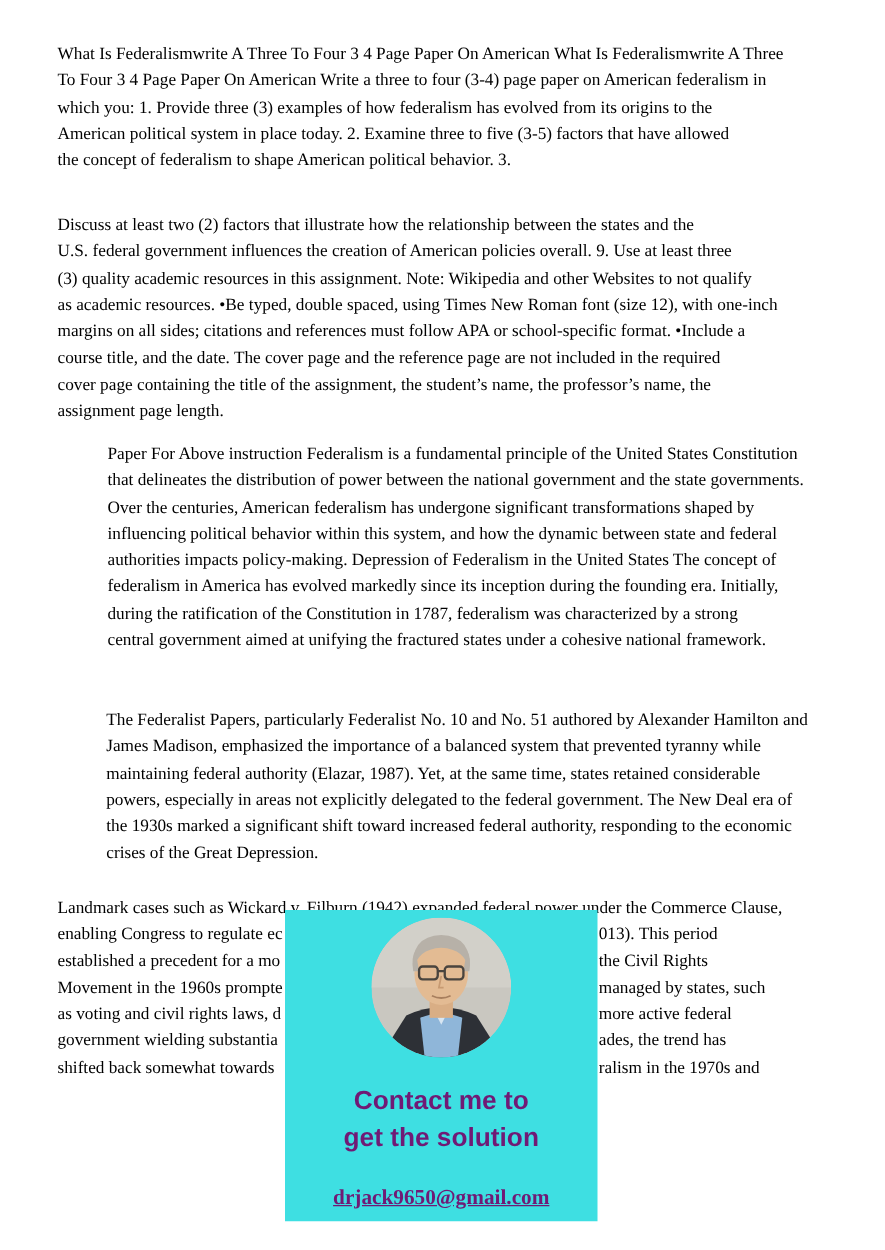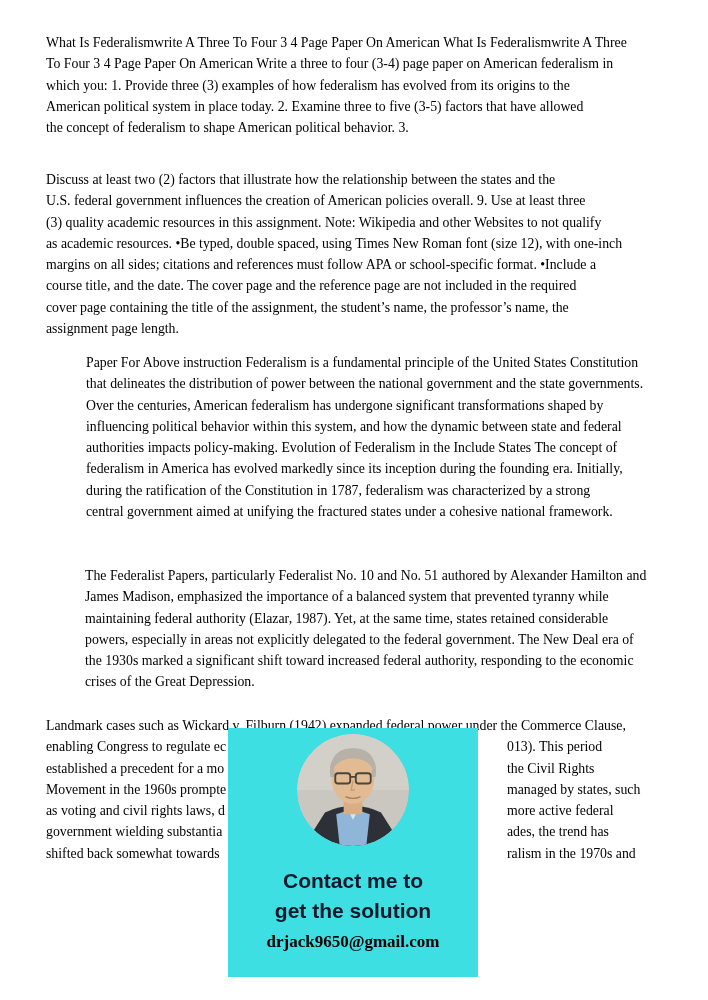"authorities impacts policy-making." span { text: Evolution of Federalism in the Include -> Depression of Federalism in the United }
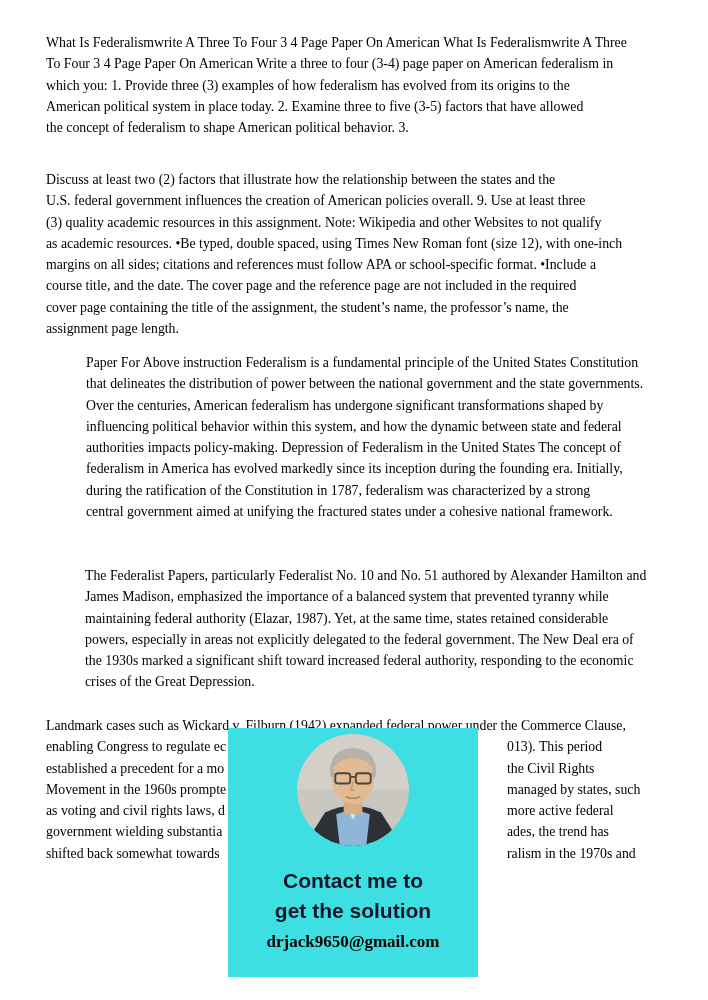"013). This period" .right-frag { padding-left: 28px -> none }
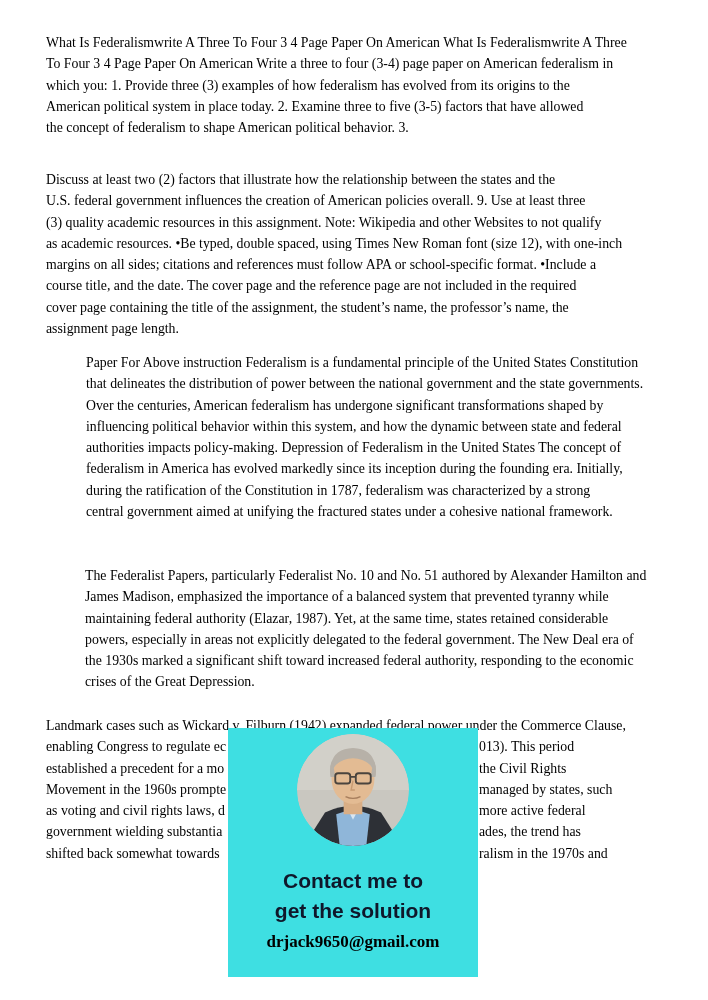"Contact me to" .contact-heading { color: #0f172a -> #701a75 }
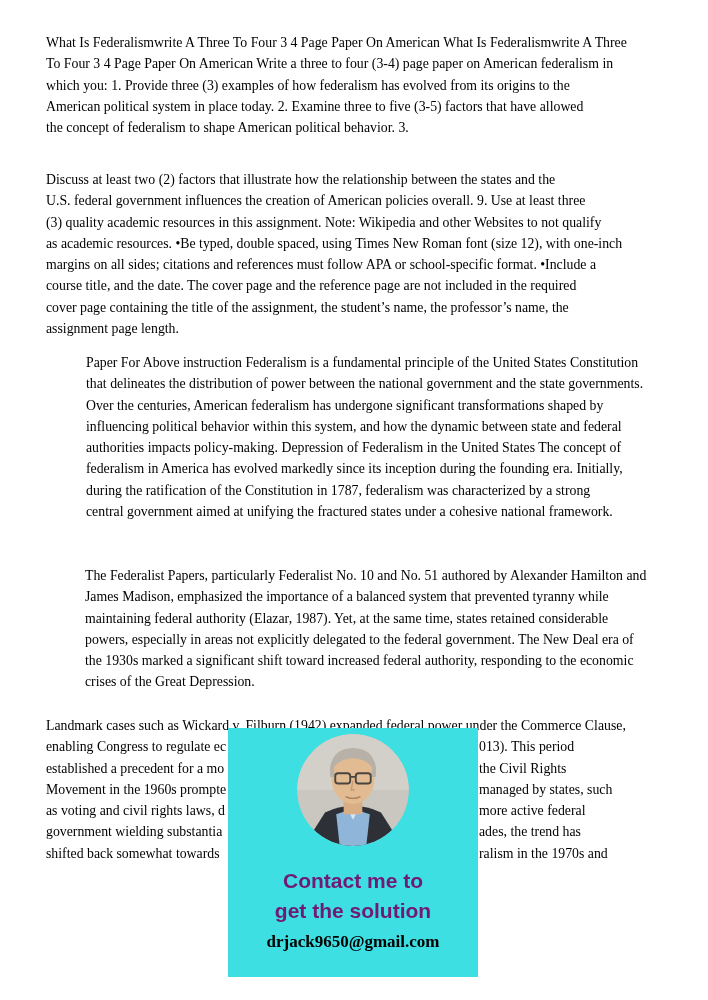"drjack9650@gmail.com" .contact-email { color: #000000 -> #701a75; margin-top: 4px -> 20px; text-decoration: none -> underline }
